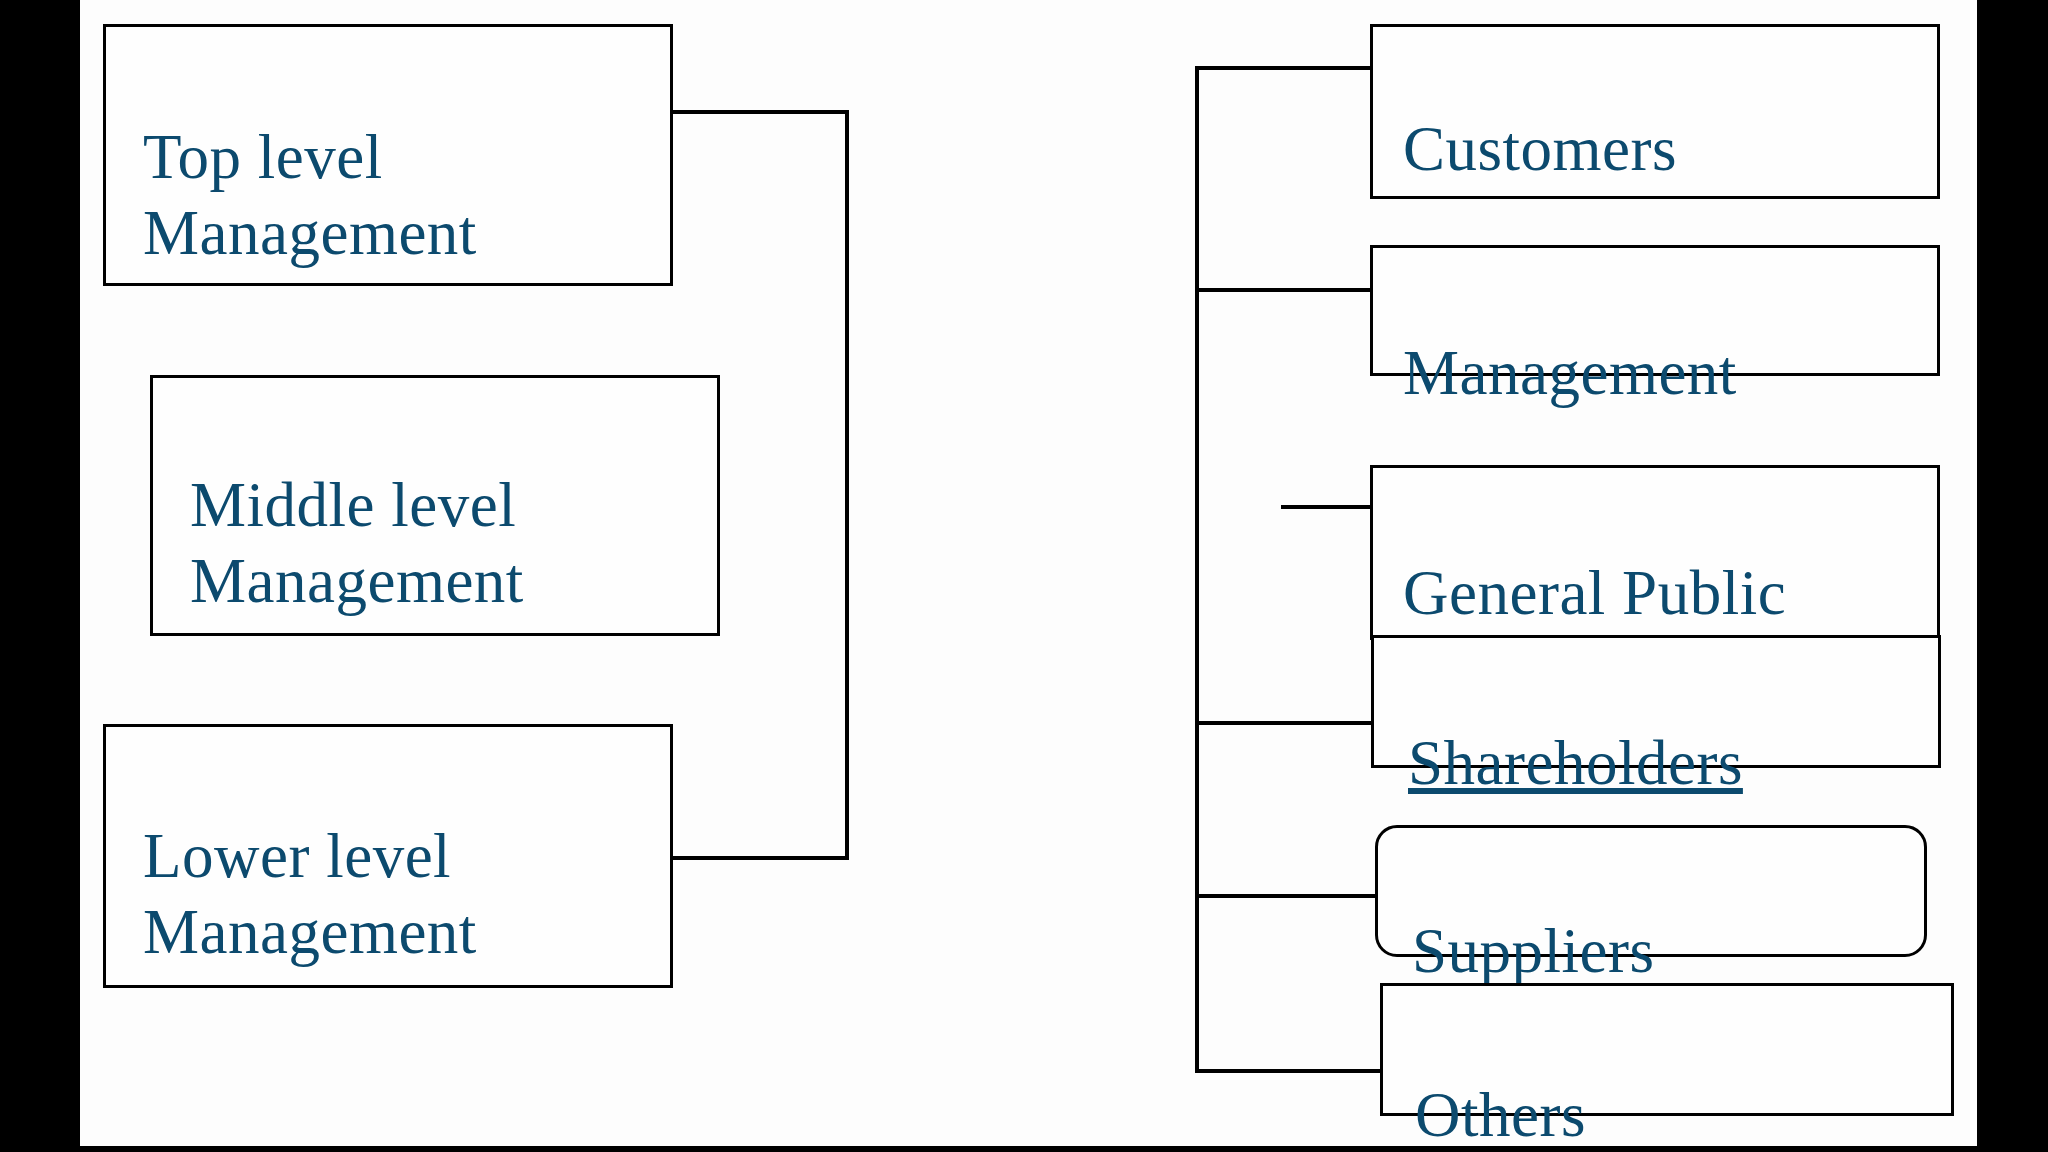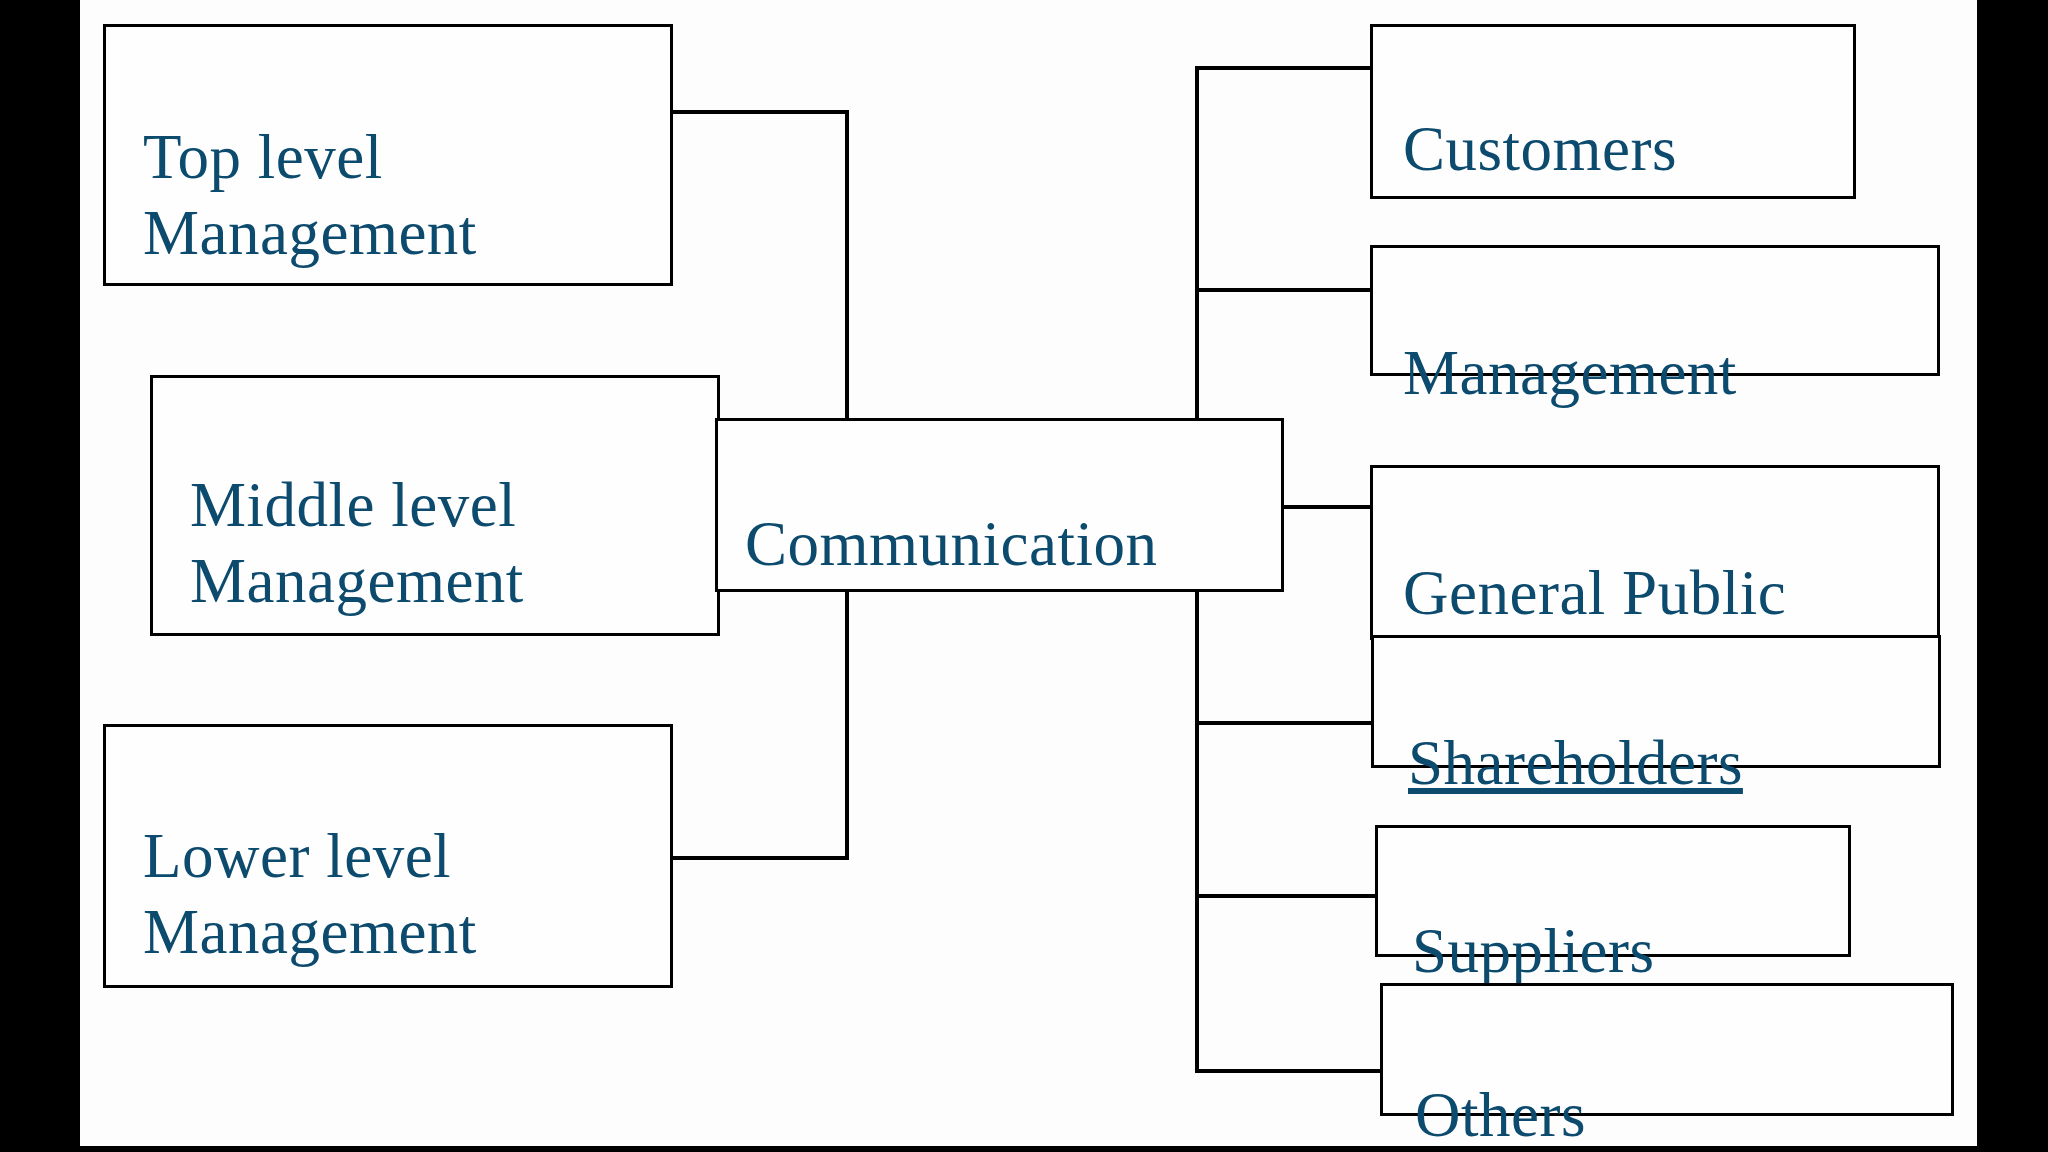"Customers" .node.customers { width: 486px -> 570px }
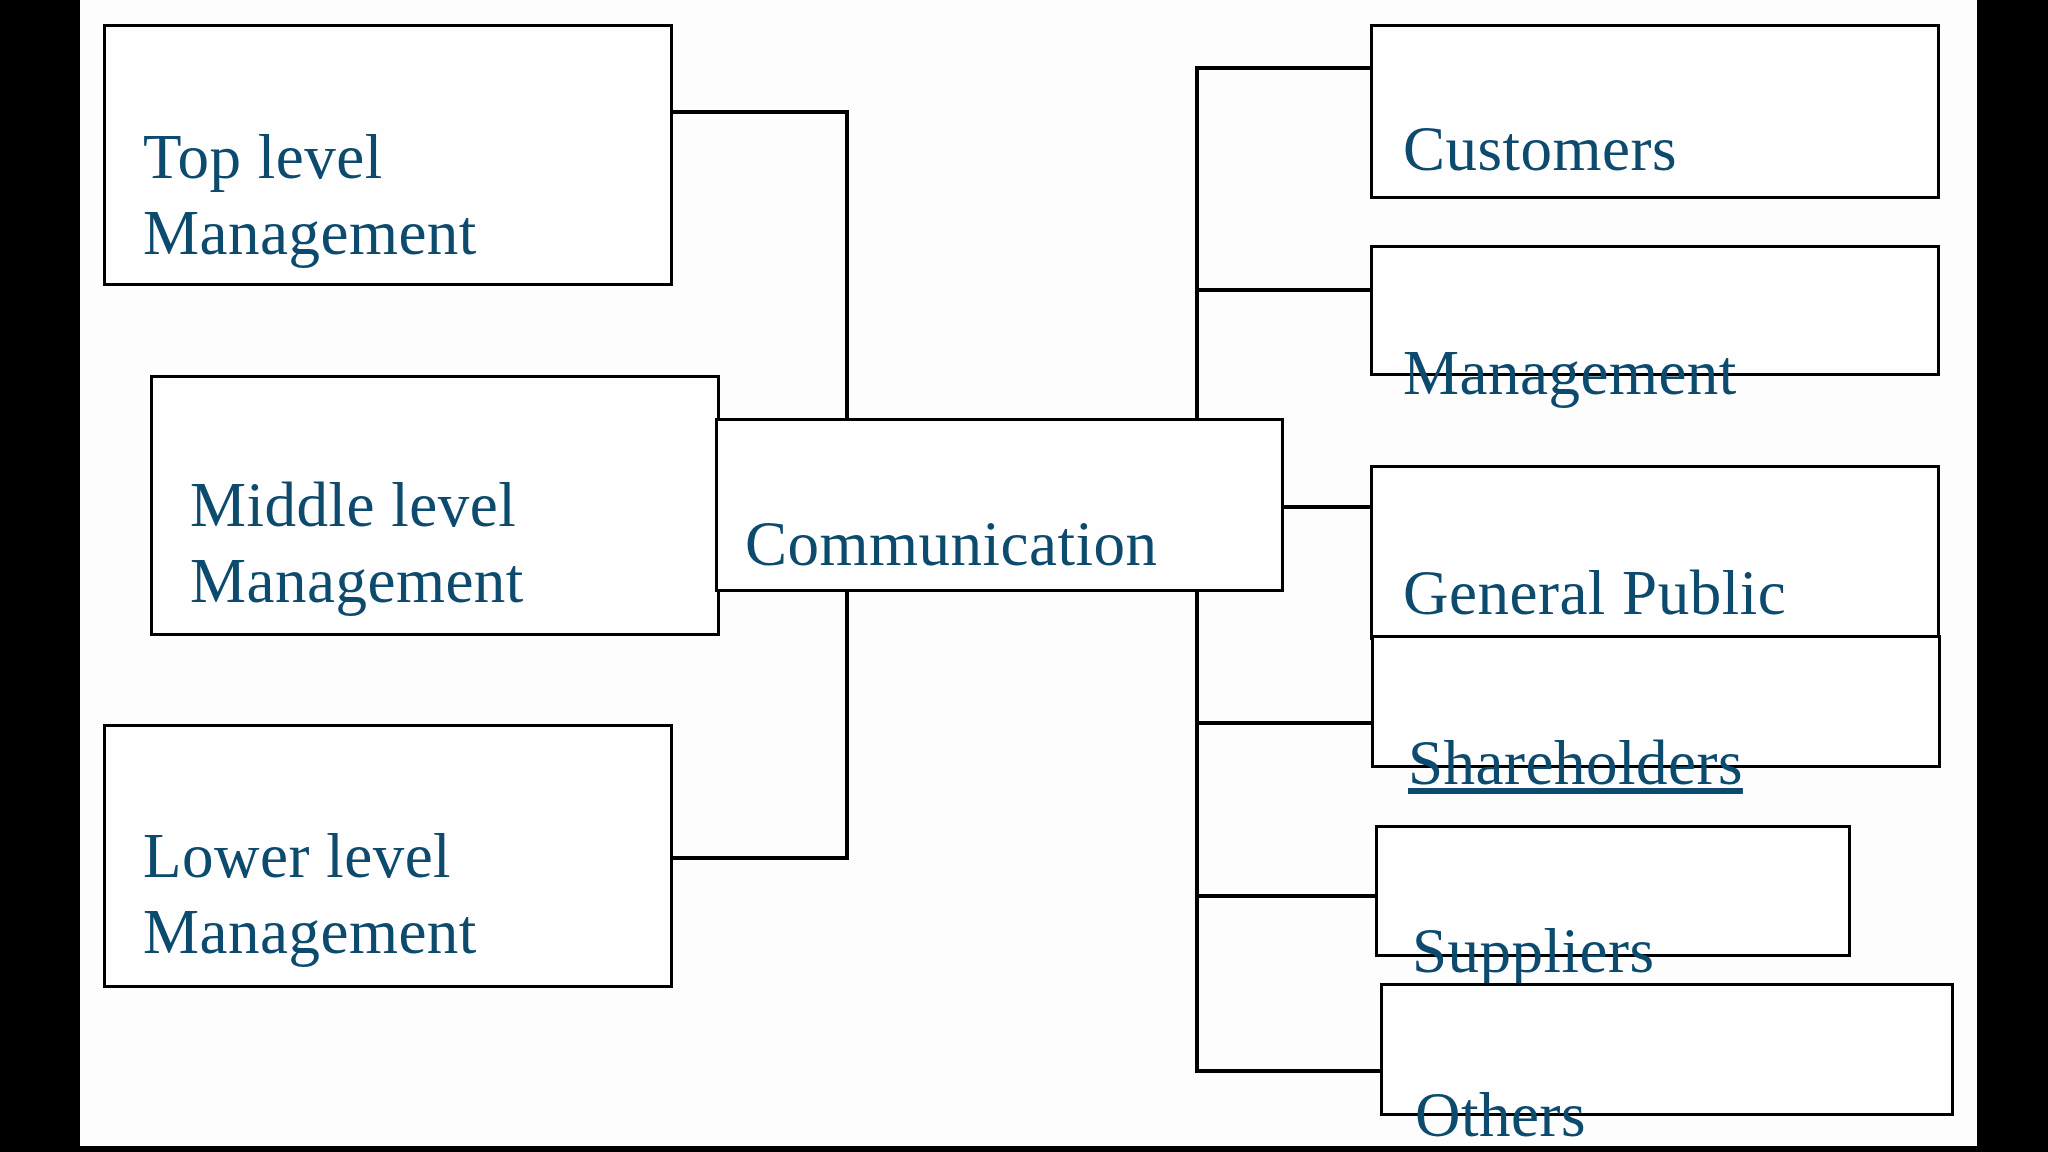"Communication" div.node { html: <div> <span>Communication</span> </div> -> none }
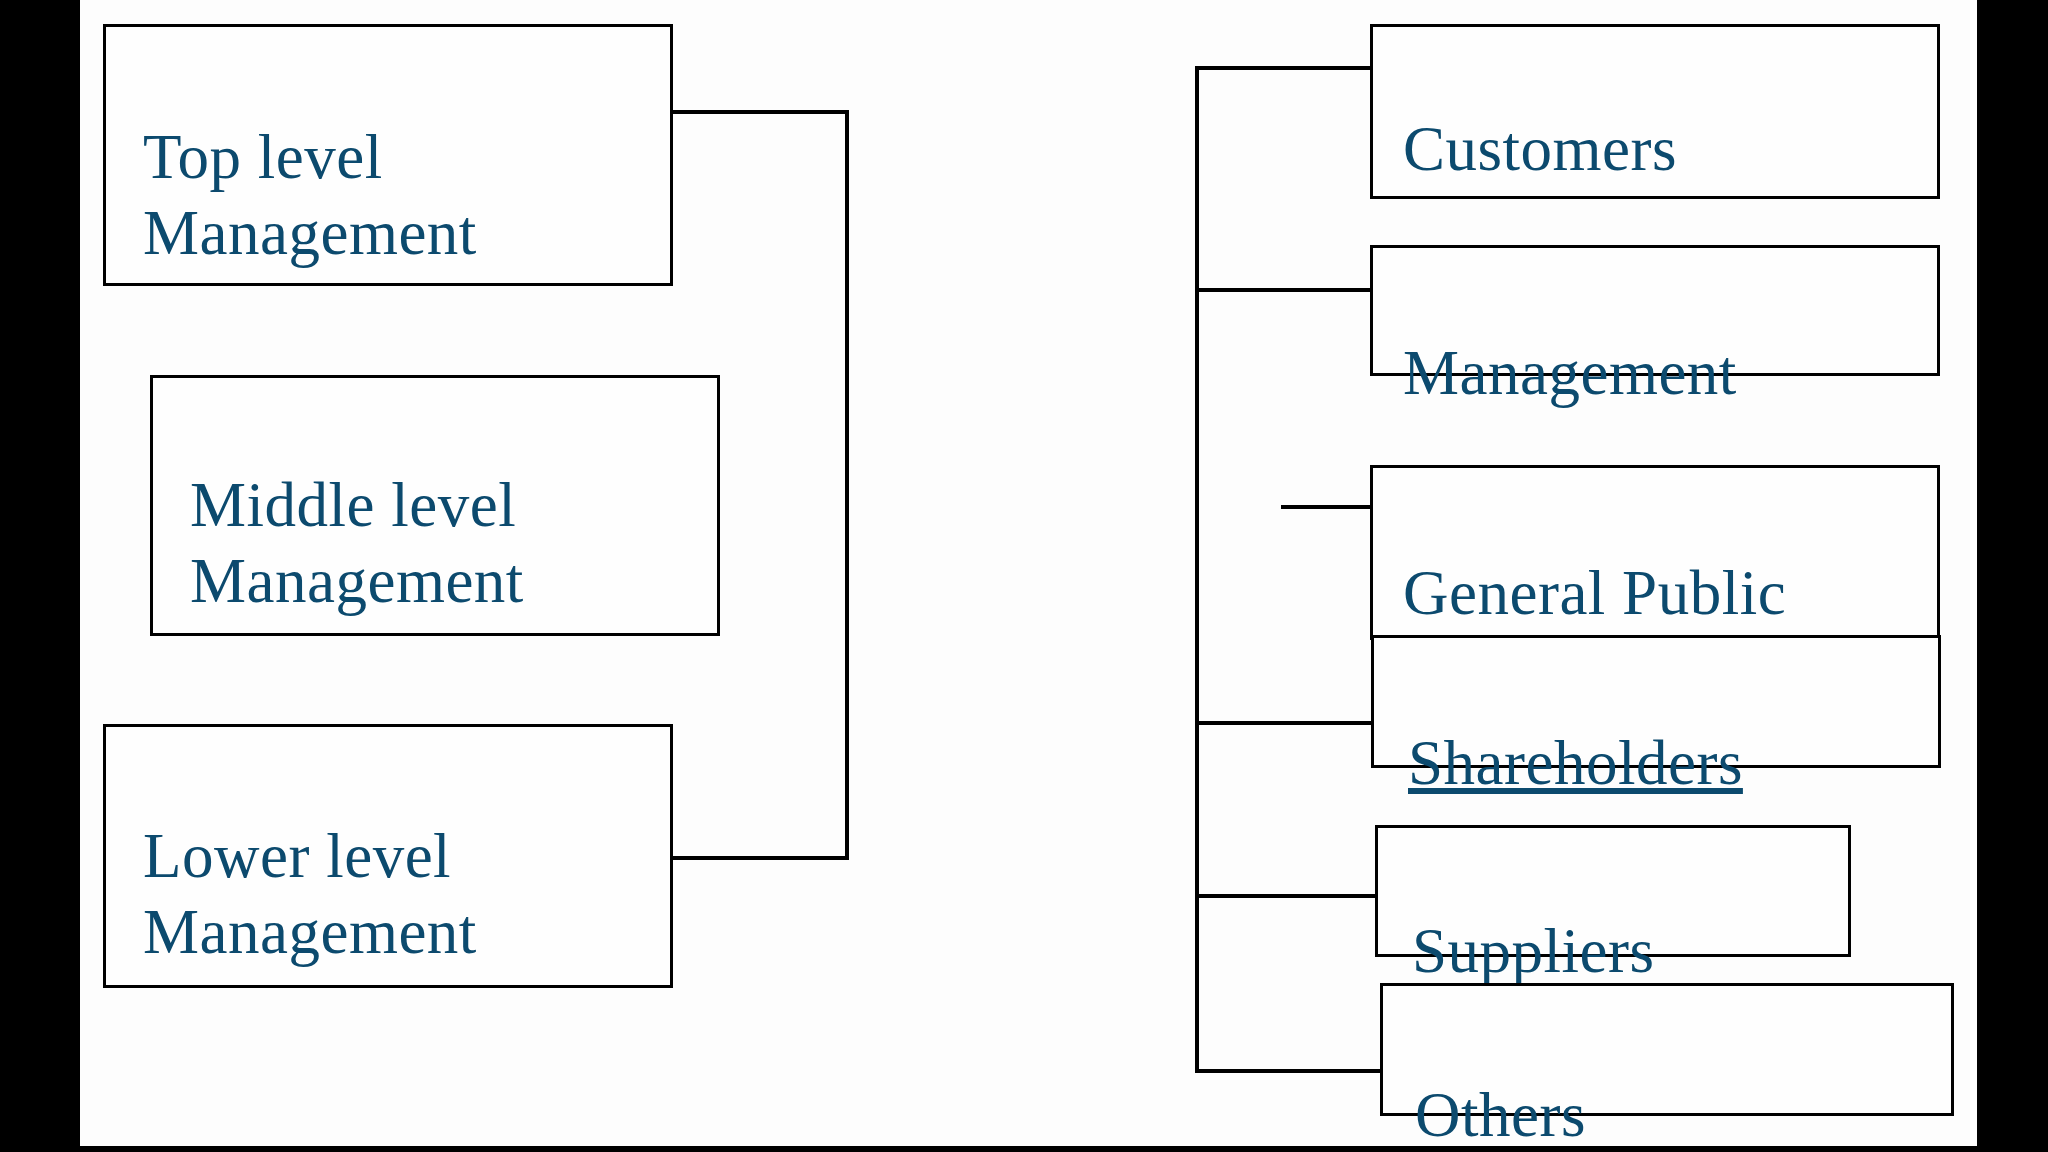"Suppliers" .node.suppliers { border-radius: none -> 22px; width: 476px -> 552px }
